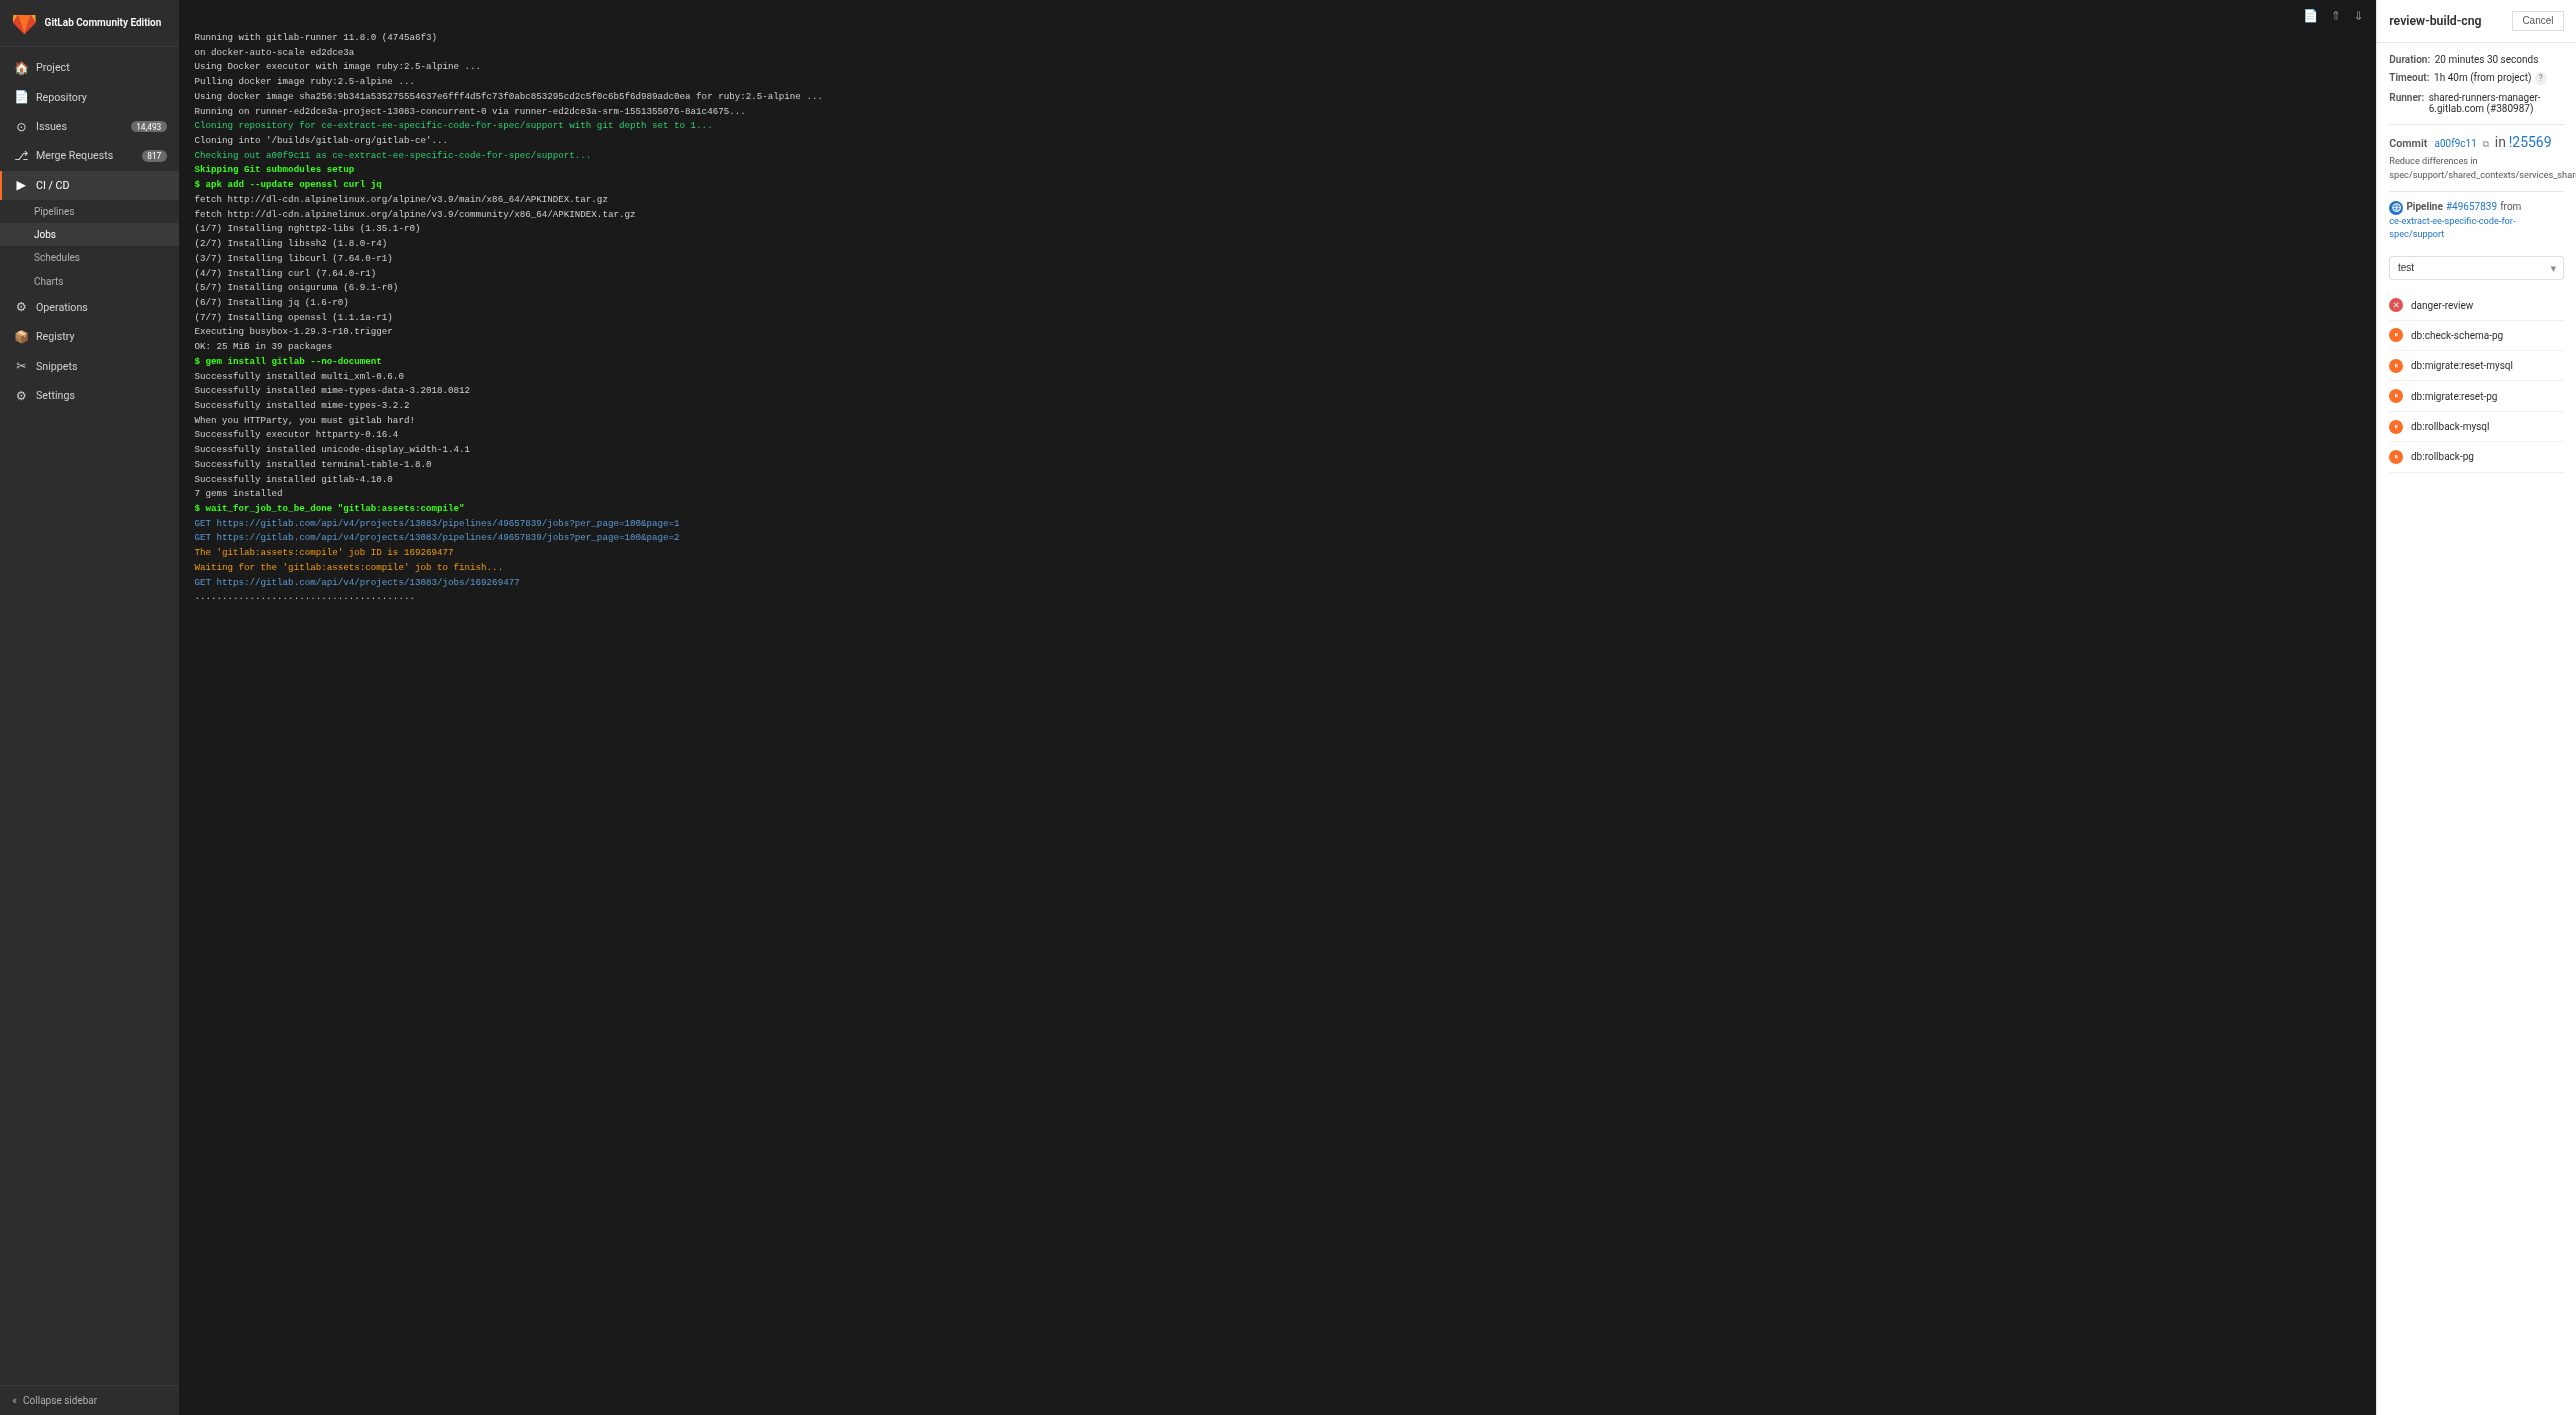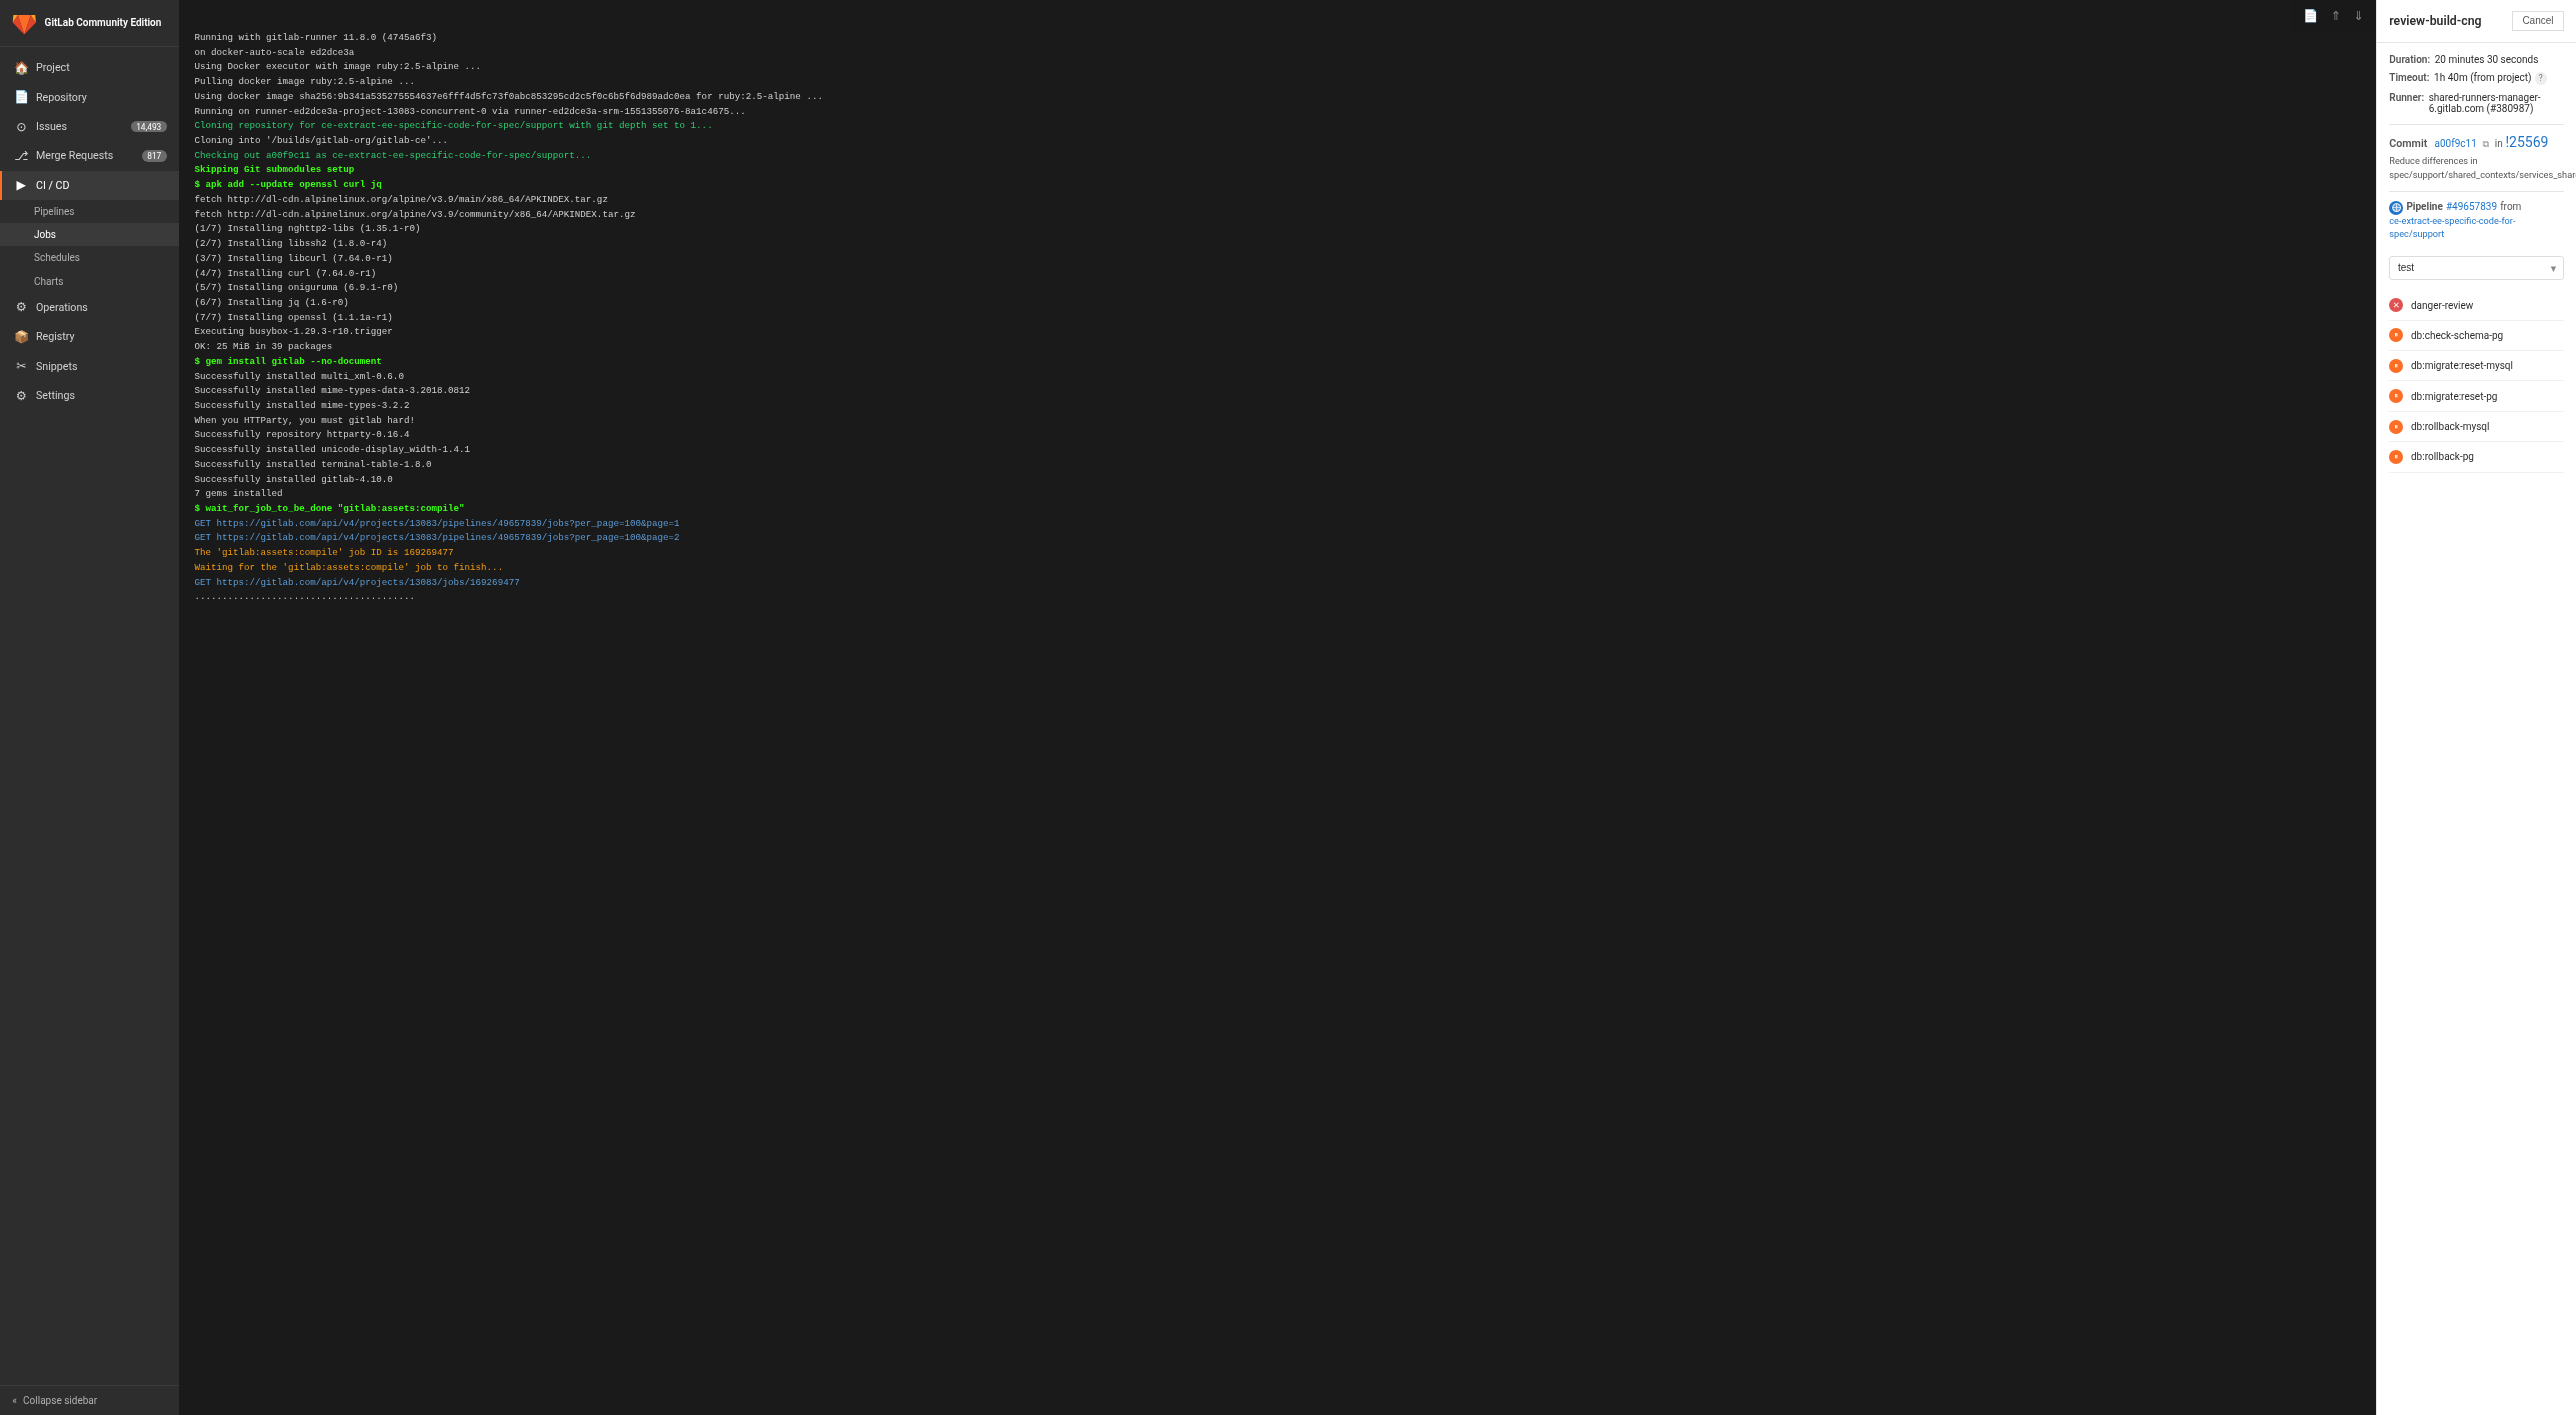"in" .commit-in { font-size: 10px -> 14px }
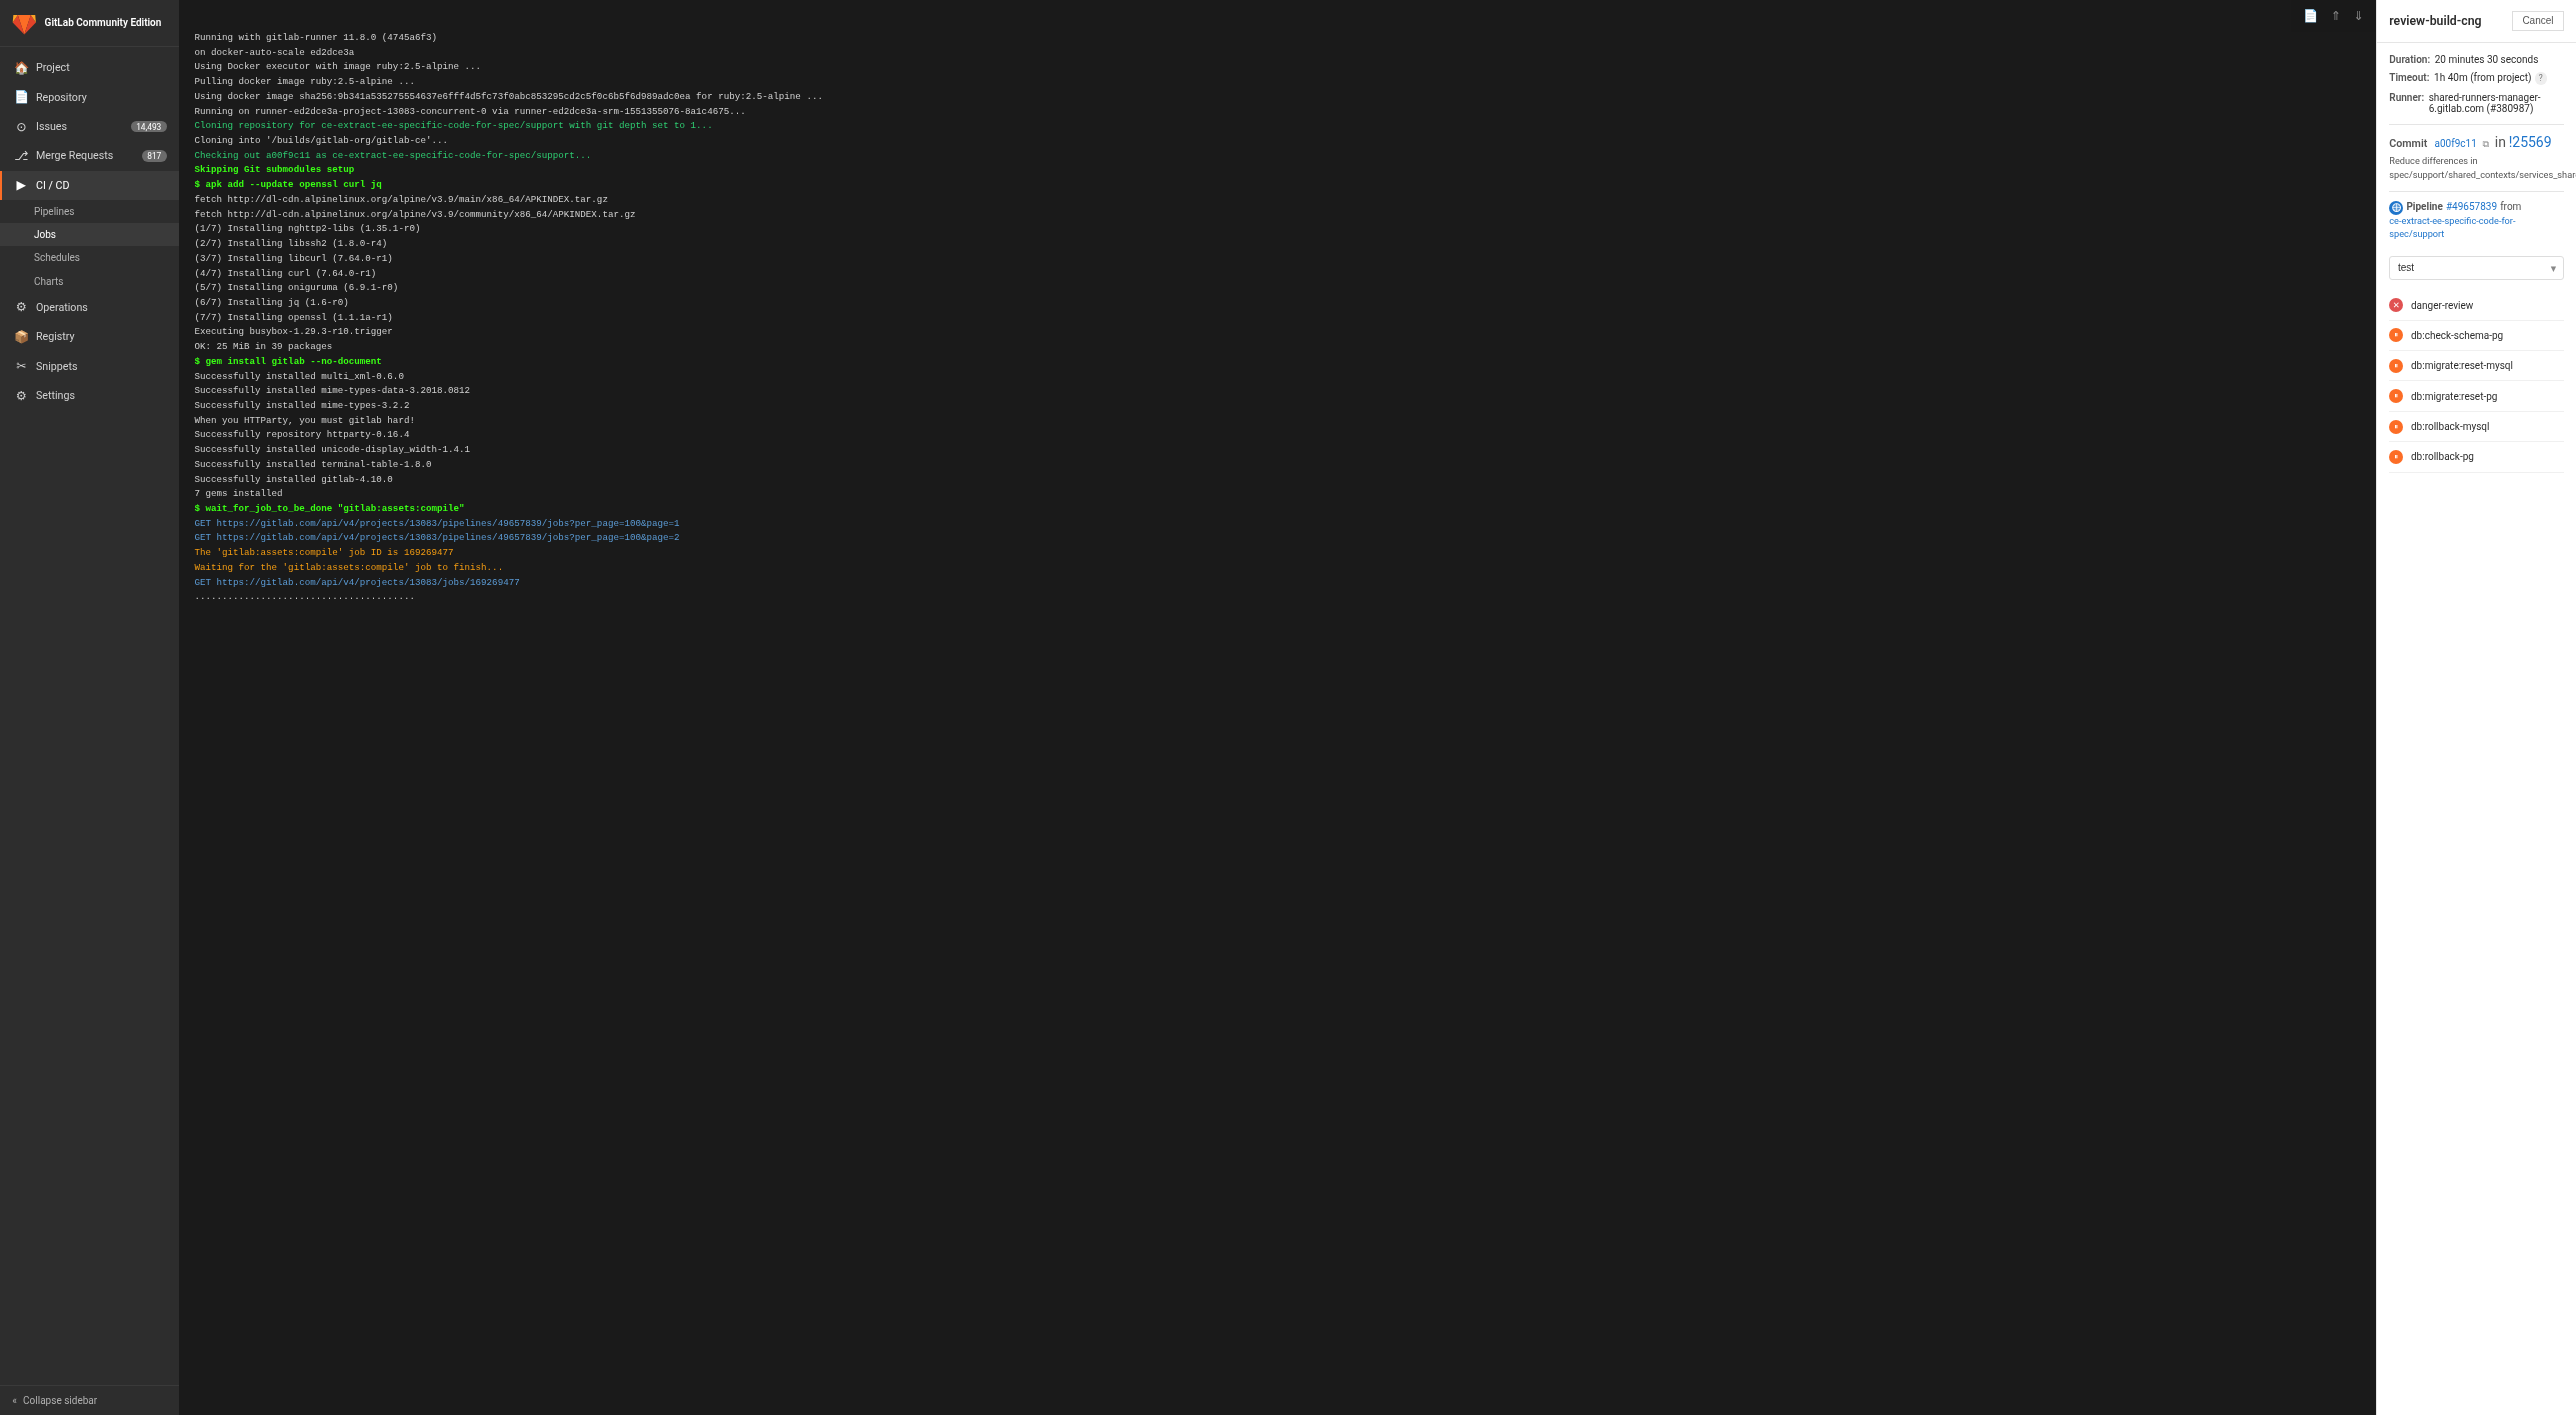"Successfully repository httparty-0.16.4" div { text: repository -> executor }
